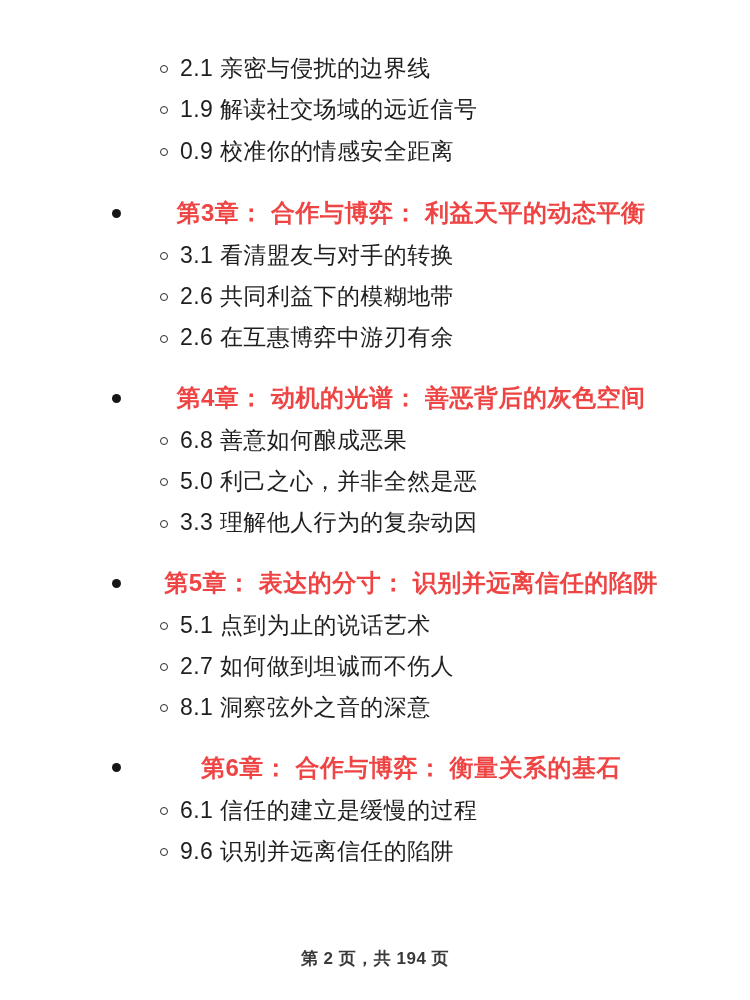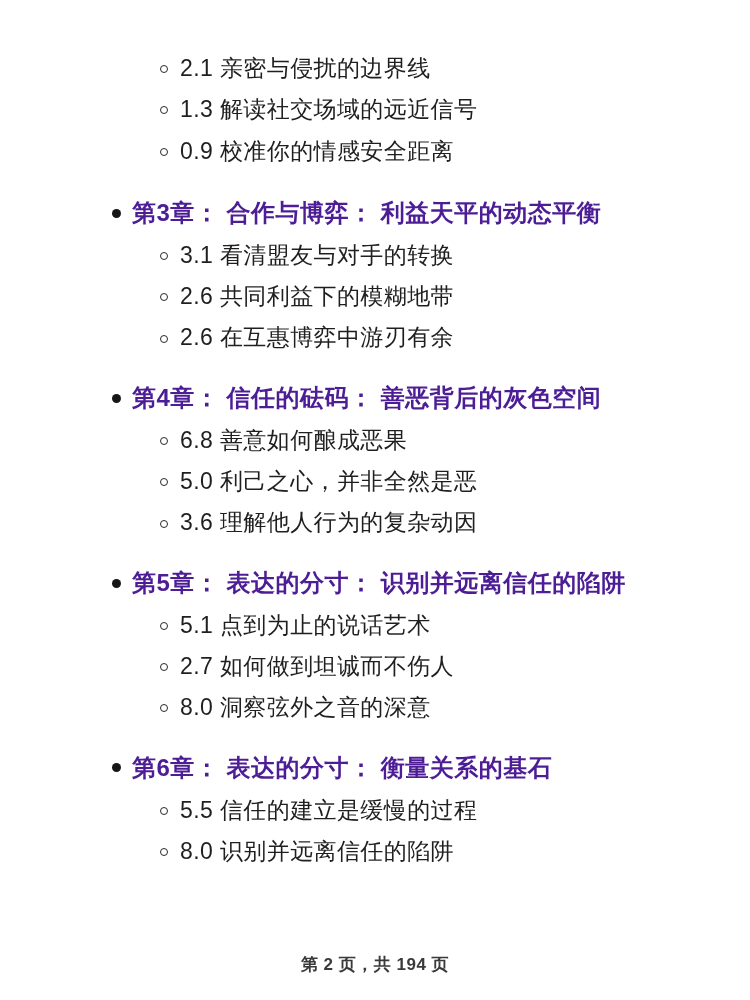"1.3 解读社交场域的远近信号" span { text: 1.3 -> 1.9 }
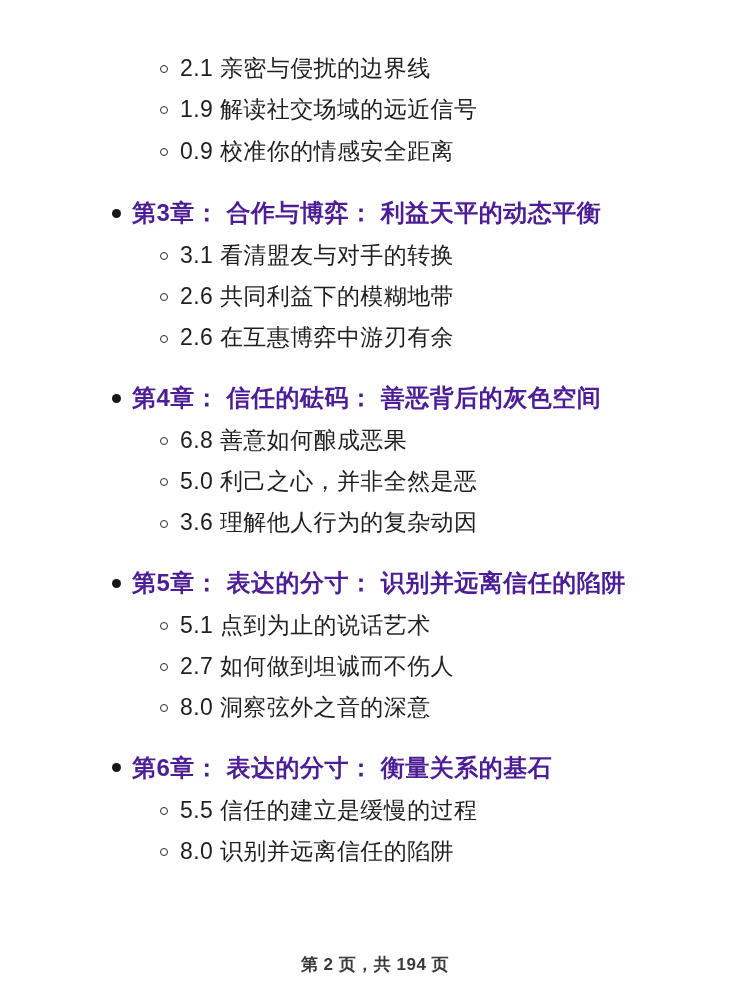"第3章： 合作与博弈： 利益天平的动态平衡" .chapter { color: #4c1d95 -> #ef4444; text-align: none -> center }
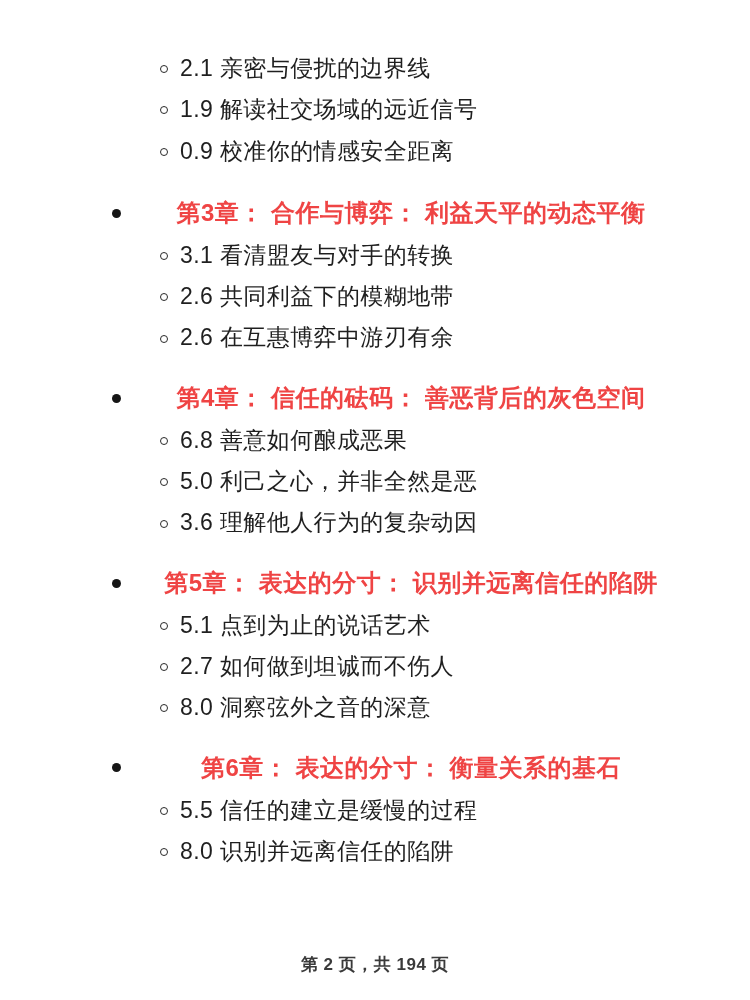"第4章： 信任的砝码： 善恶背后的灰色空间" span { text: 信任的砝码 -> 动机的光谱 }
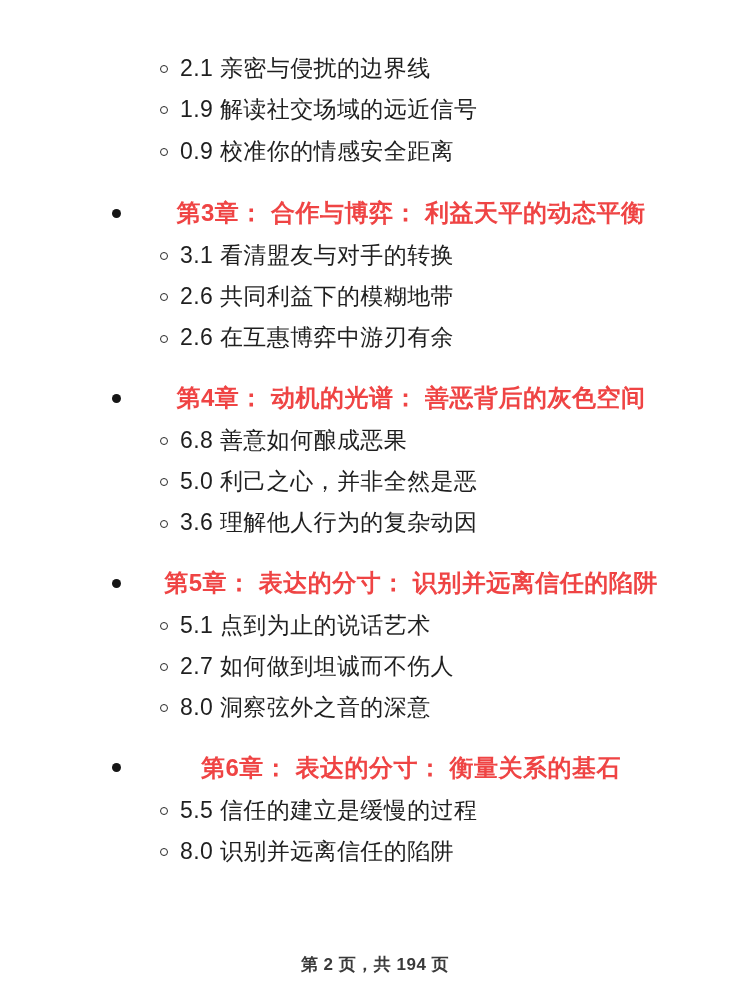"3.6 理解他人行为的复杂动因" span { text: 3.6 -> 3.3 }
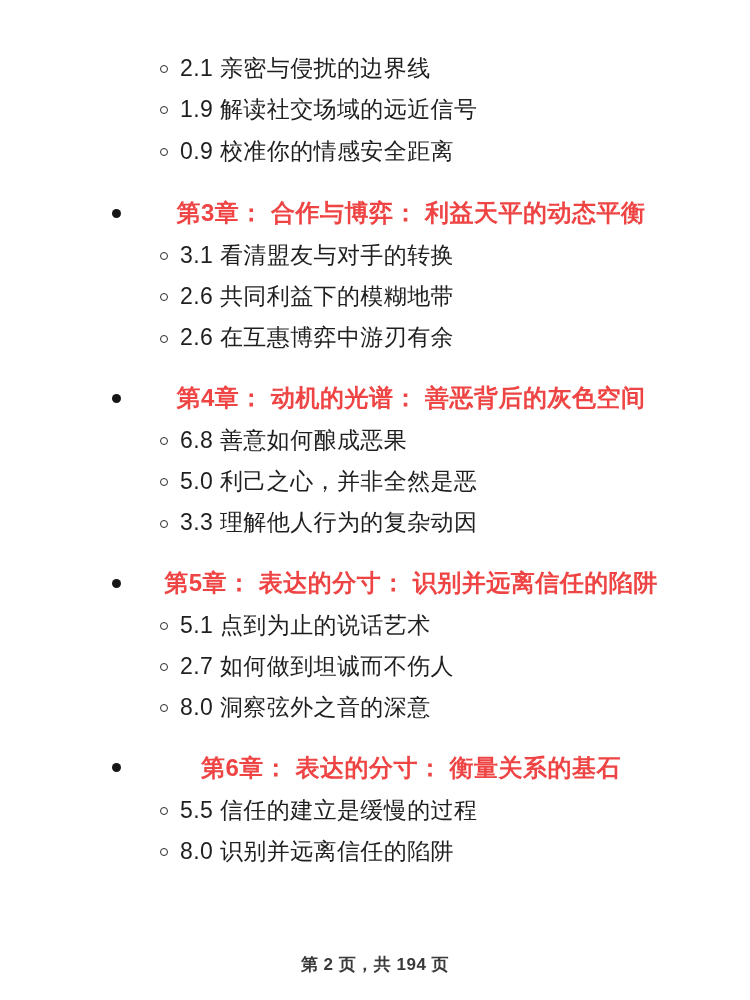"8.0 洞察弦外之音的深意" span { text: 8.0 -> 8.1 }
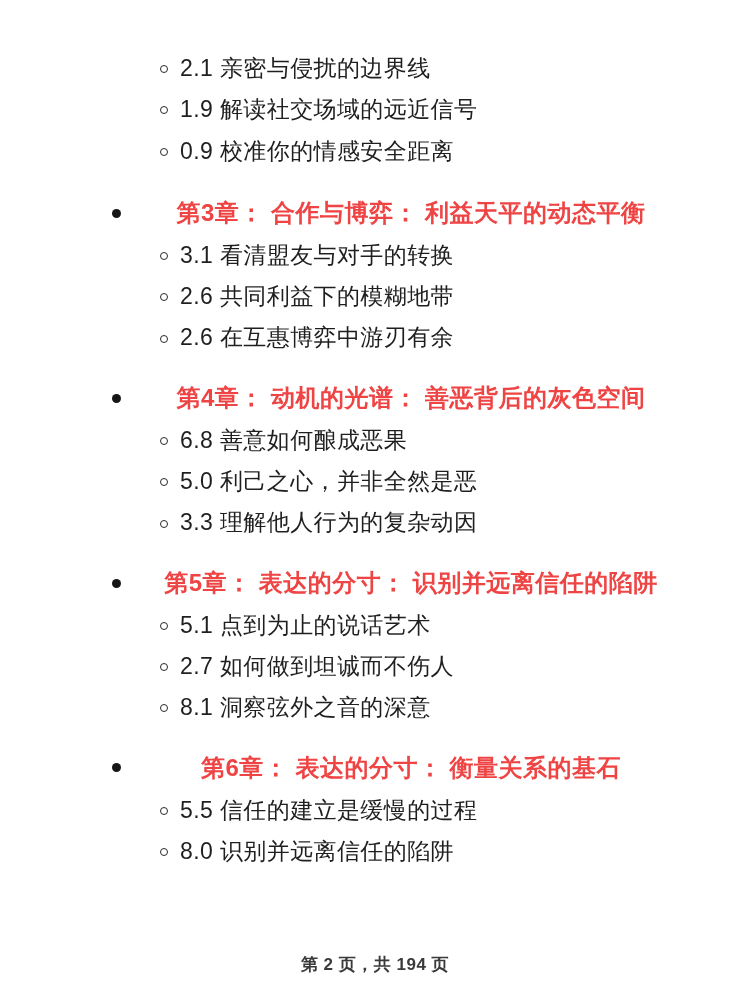"第6章： 表达的分寸： 衡量关系的基石" span { text: 表达的分寸 -> 合作与博弈 }
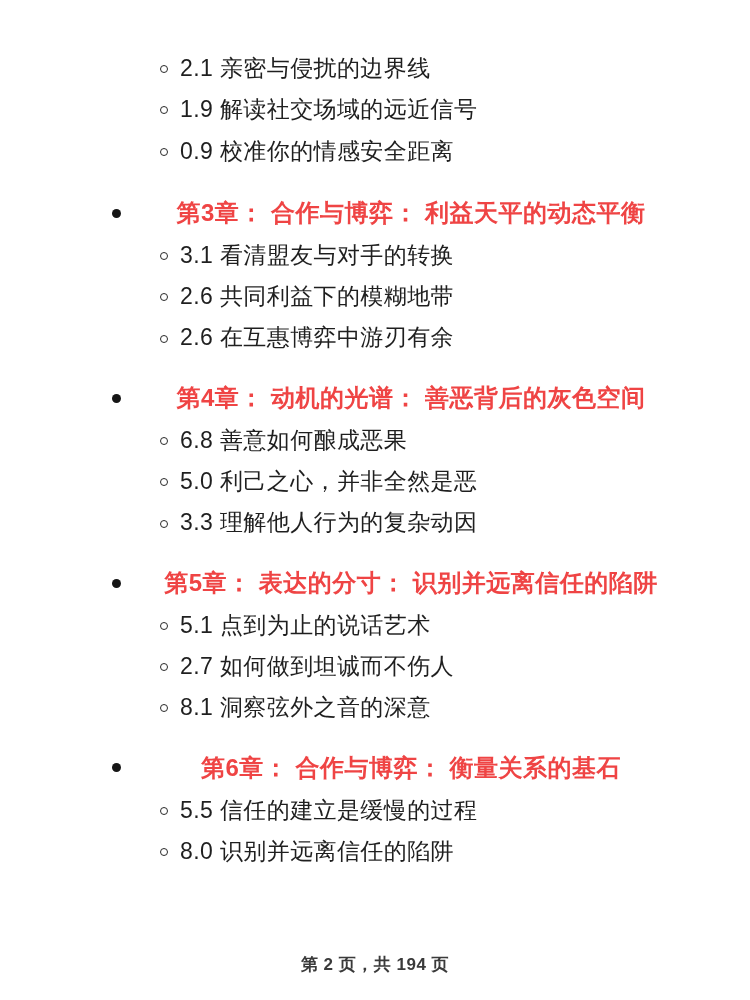"5.5 信任的建立是缓慢的过程" span { text: 5.5 -> 6.1 }
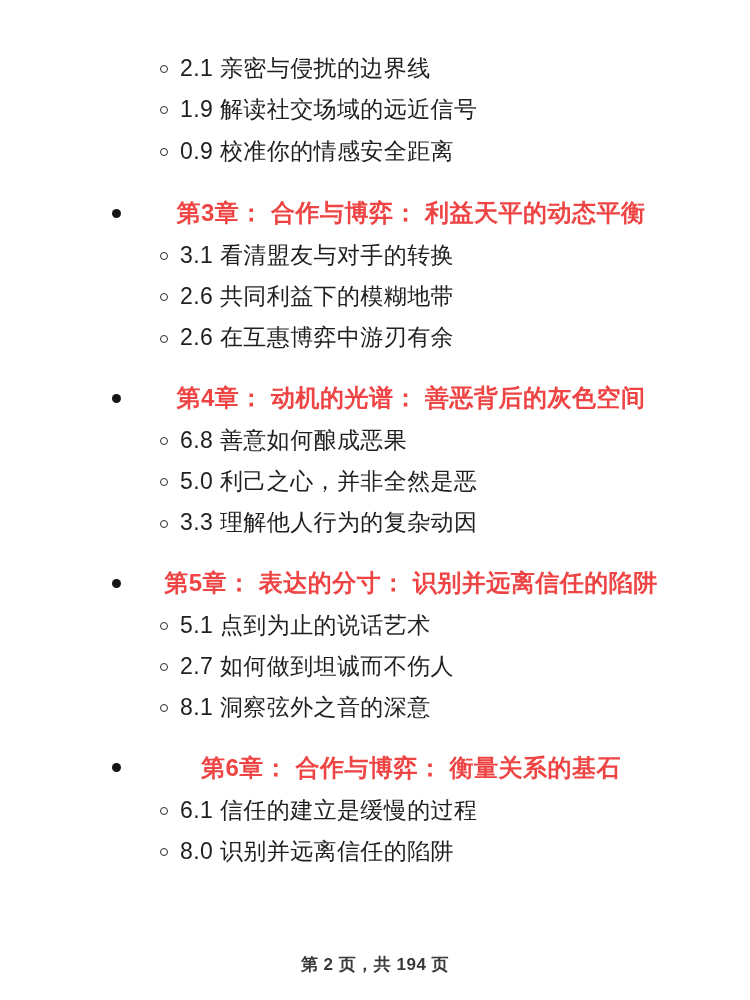"8.0 识别并远离信任的陷阱" span { text: 8.0 -> 9.6 }
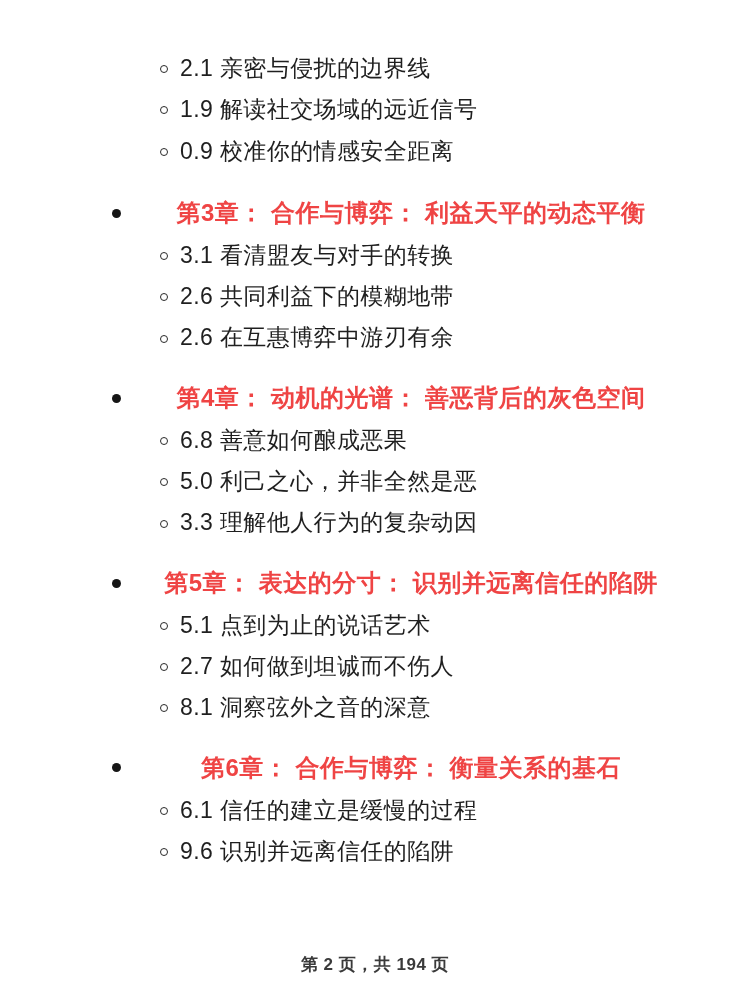"第 2 页，共 194 页" .footer { bottom: 24px -> 30px }
